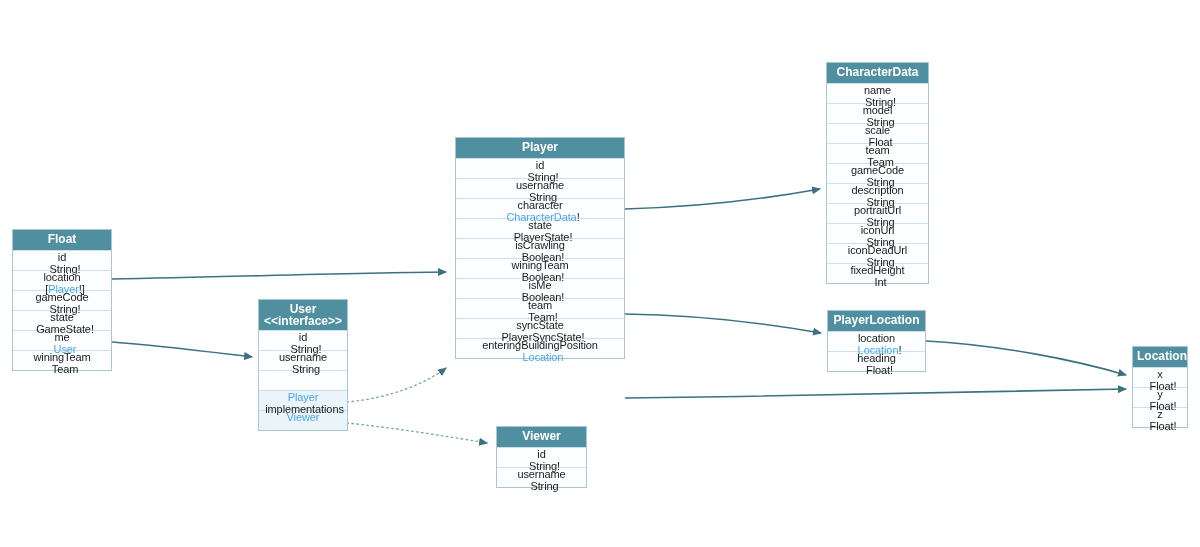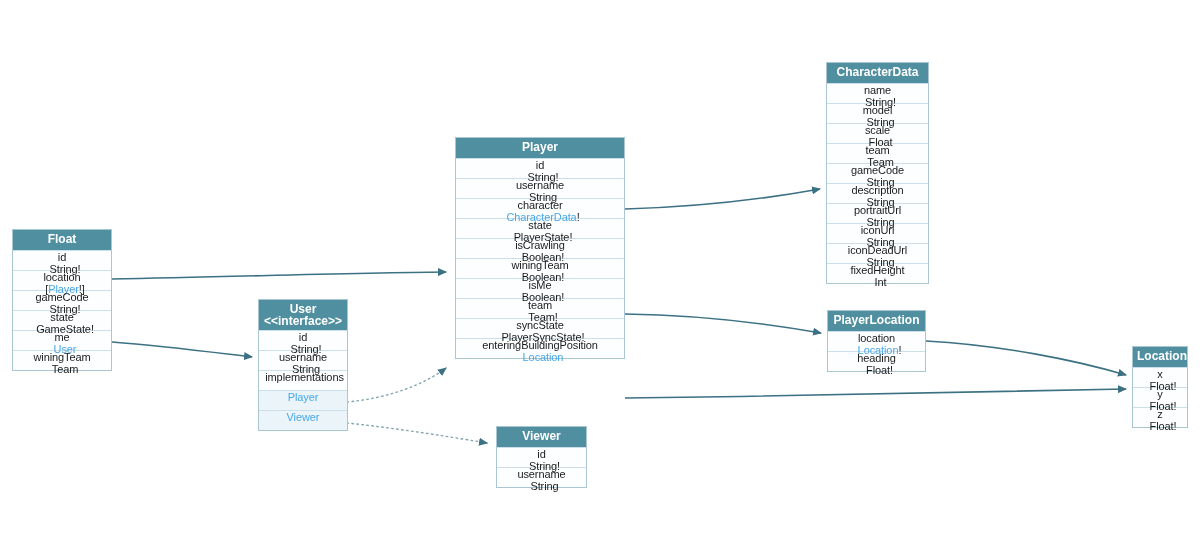"implementations" .label-row .field-name { margin-top: none -> 32px }
